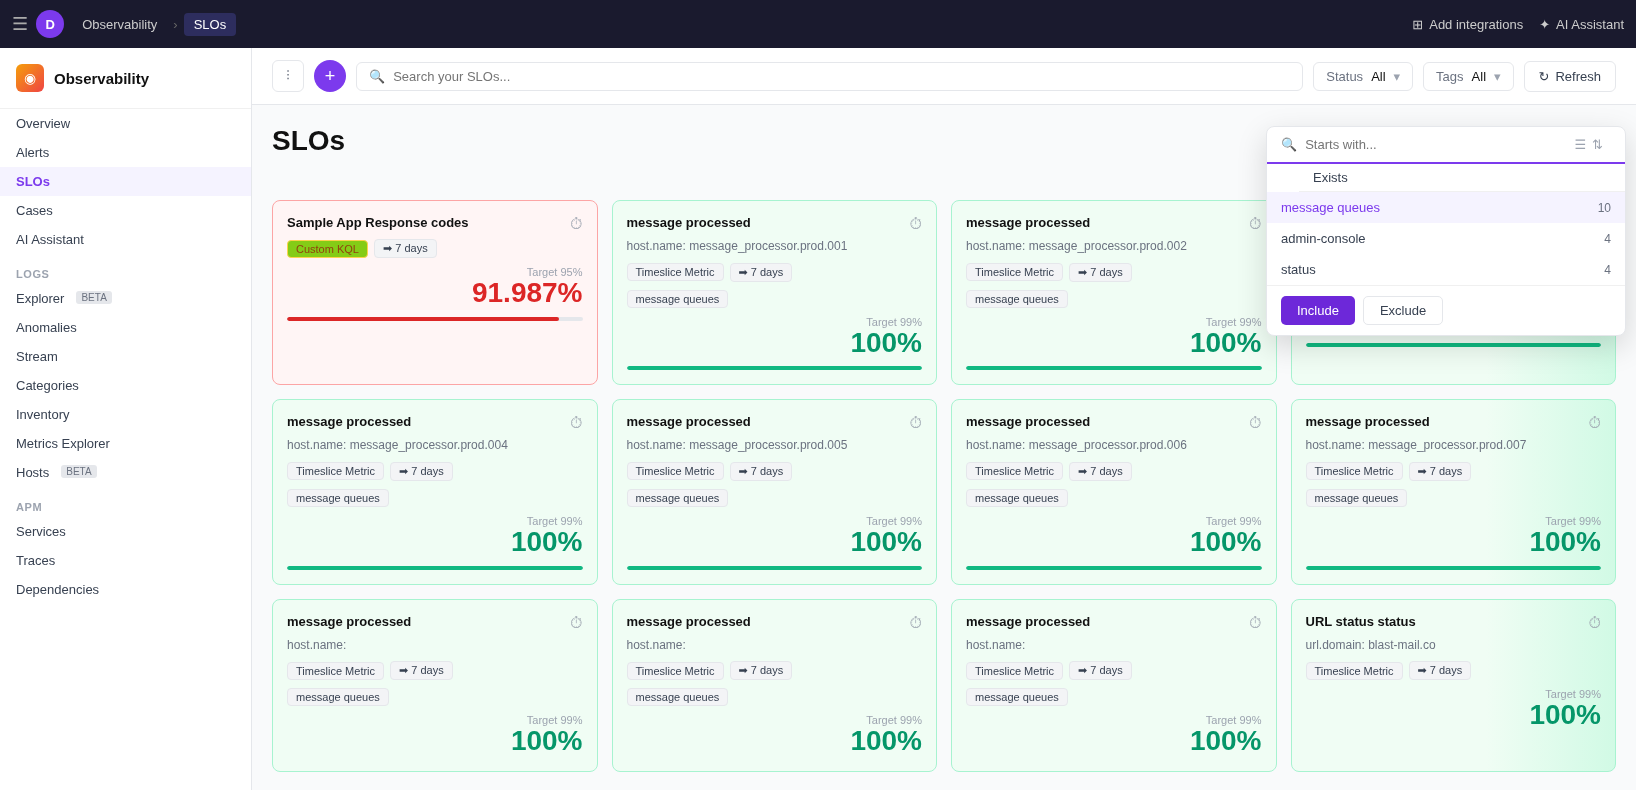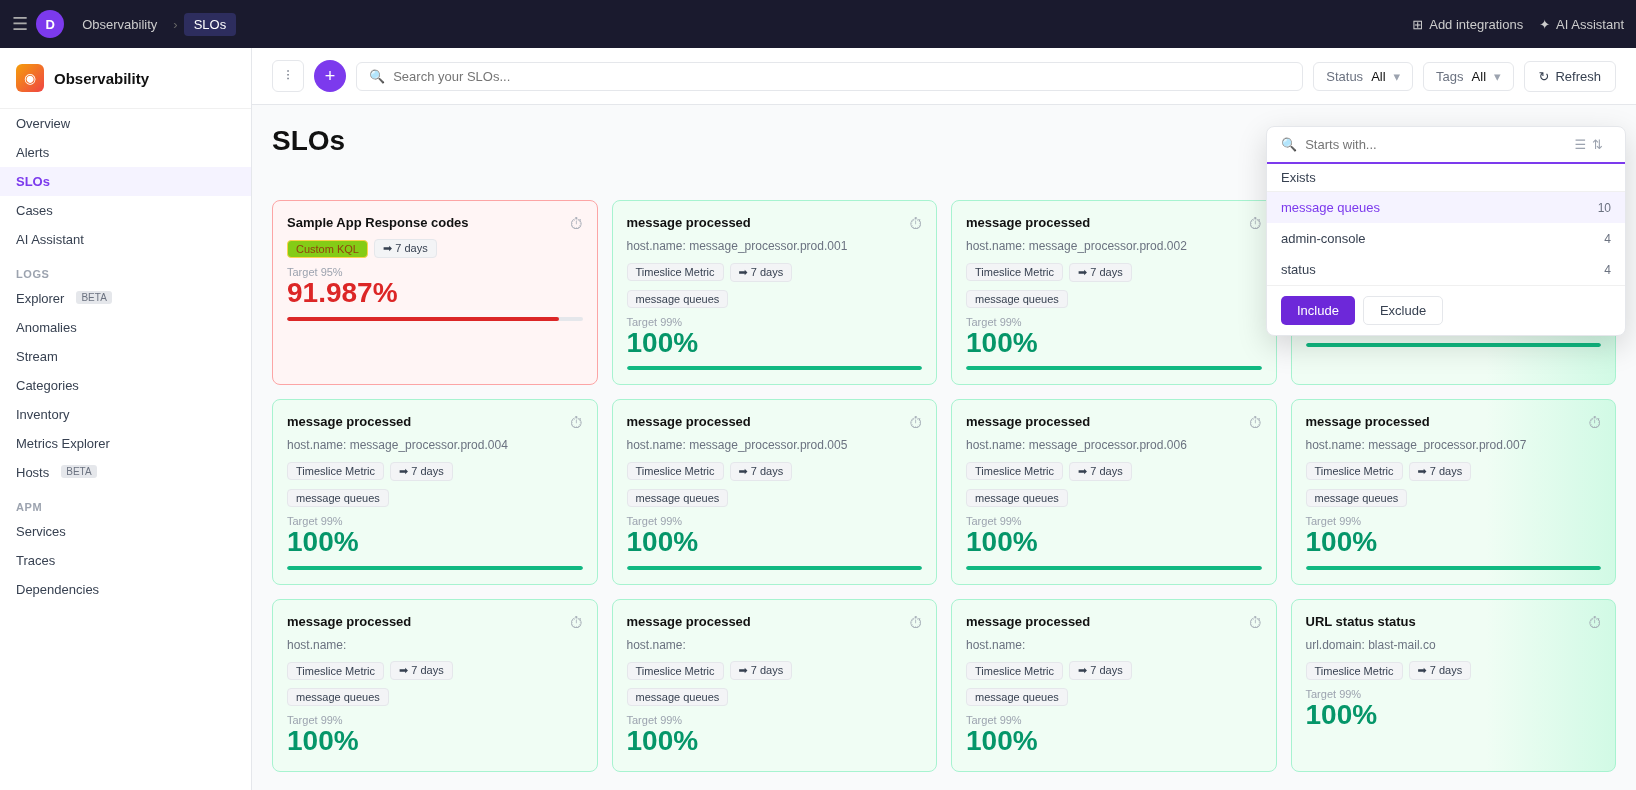"Exists" .exists-label { margin-left: none -> 32px }
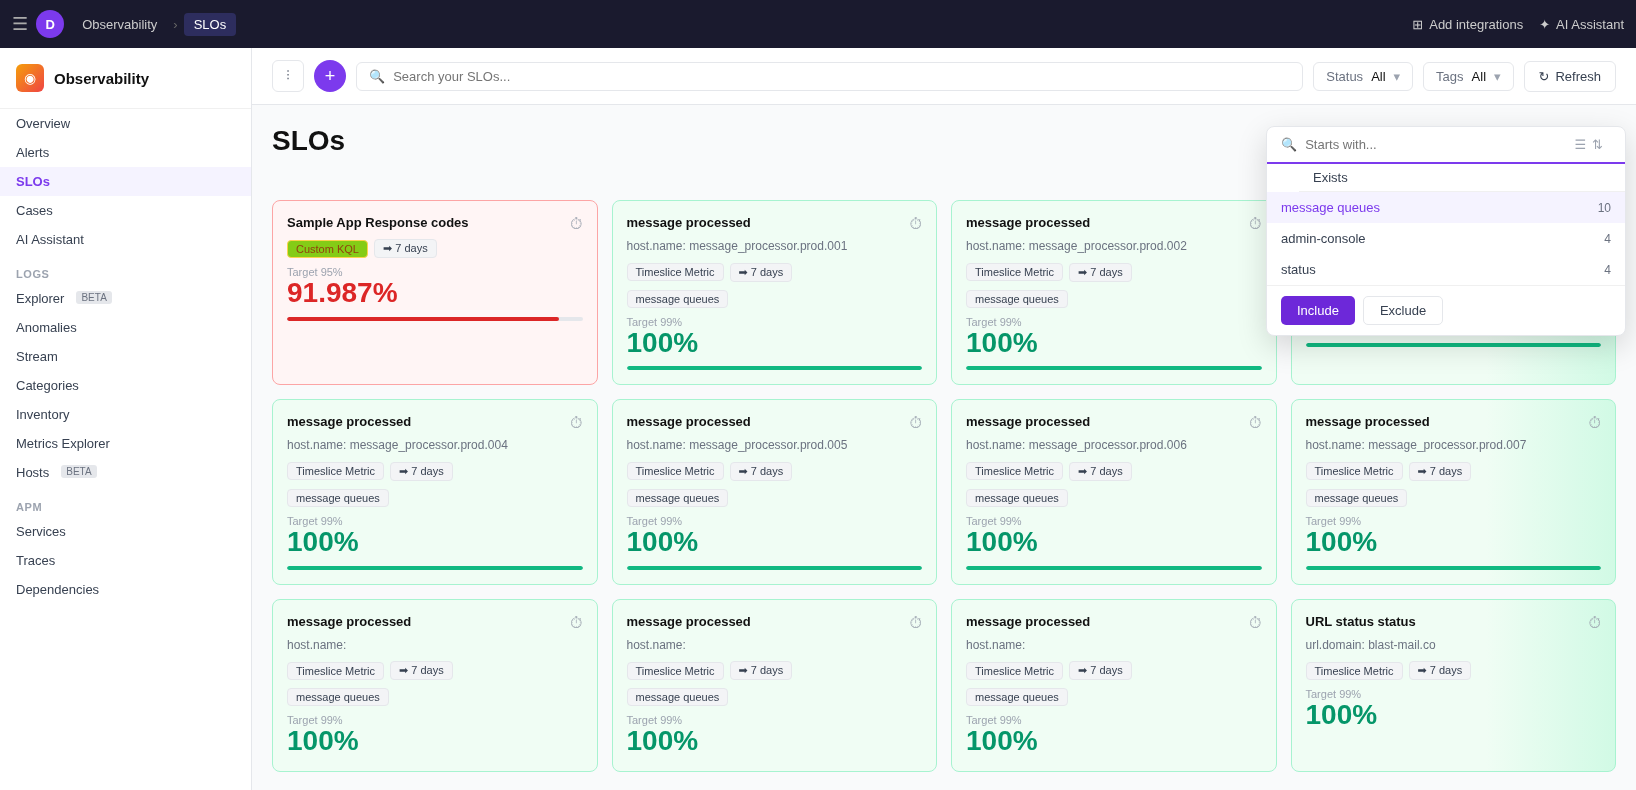"Target 95%" .slo-card-target { text-align: none -> right }
